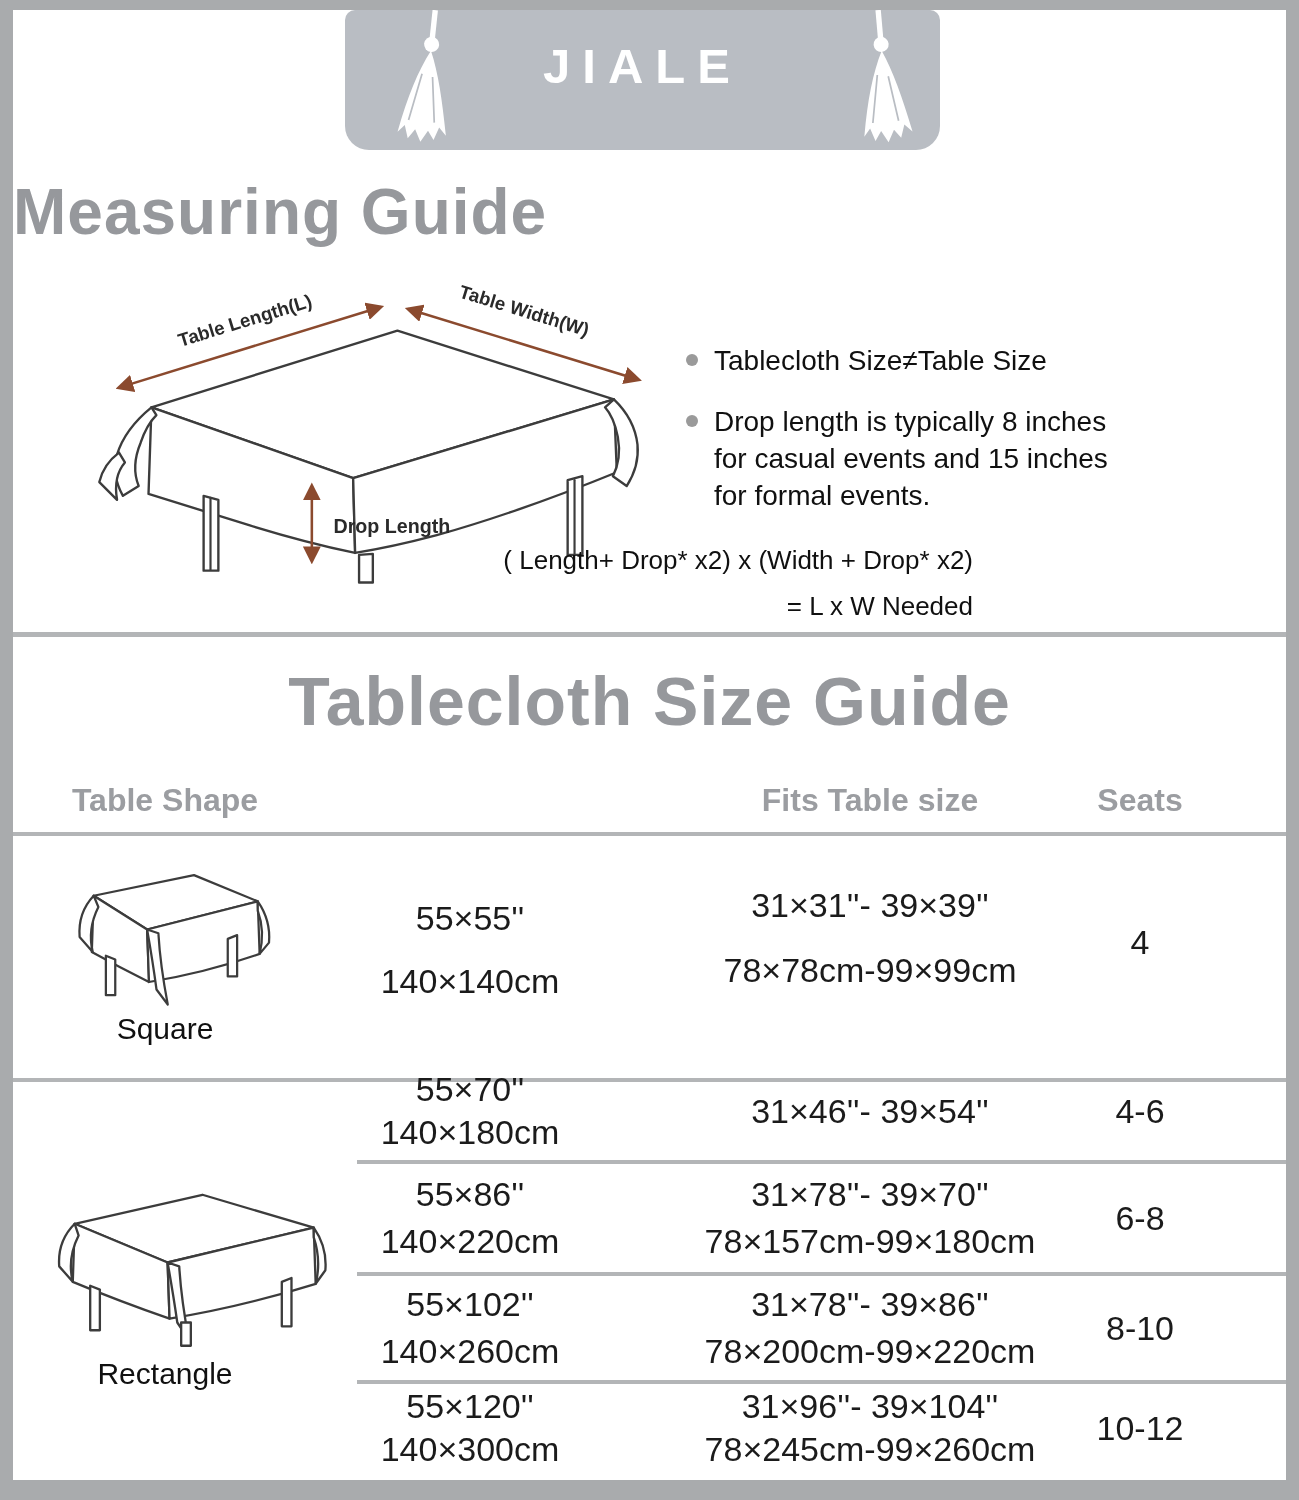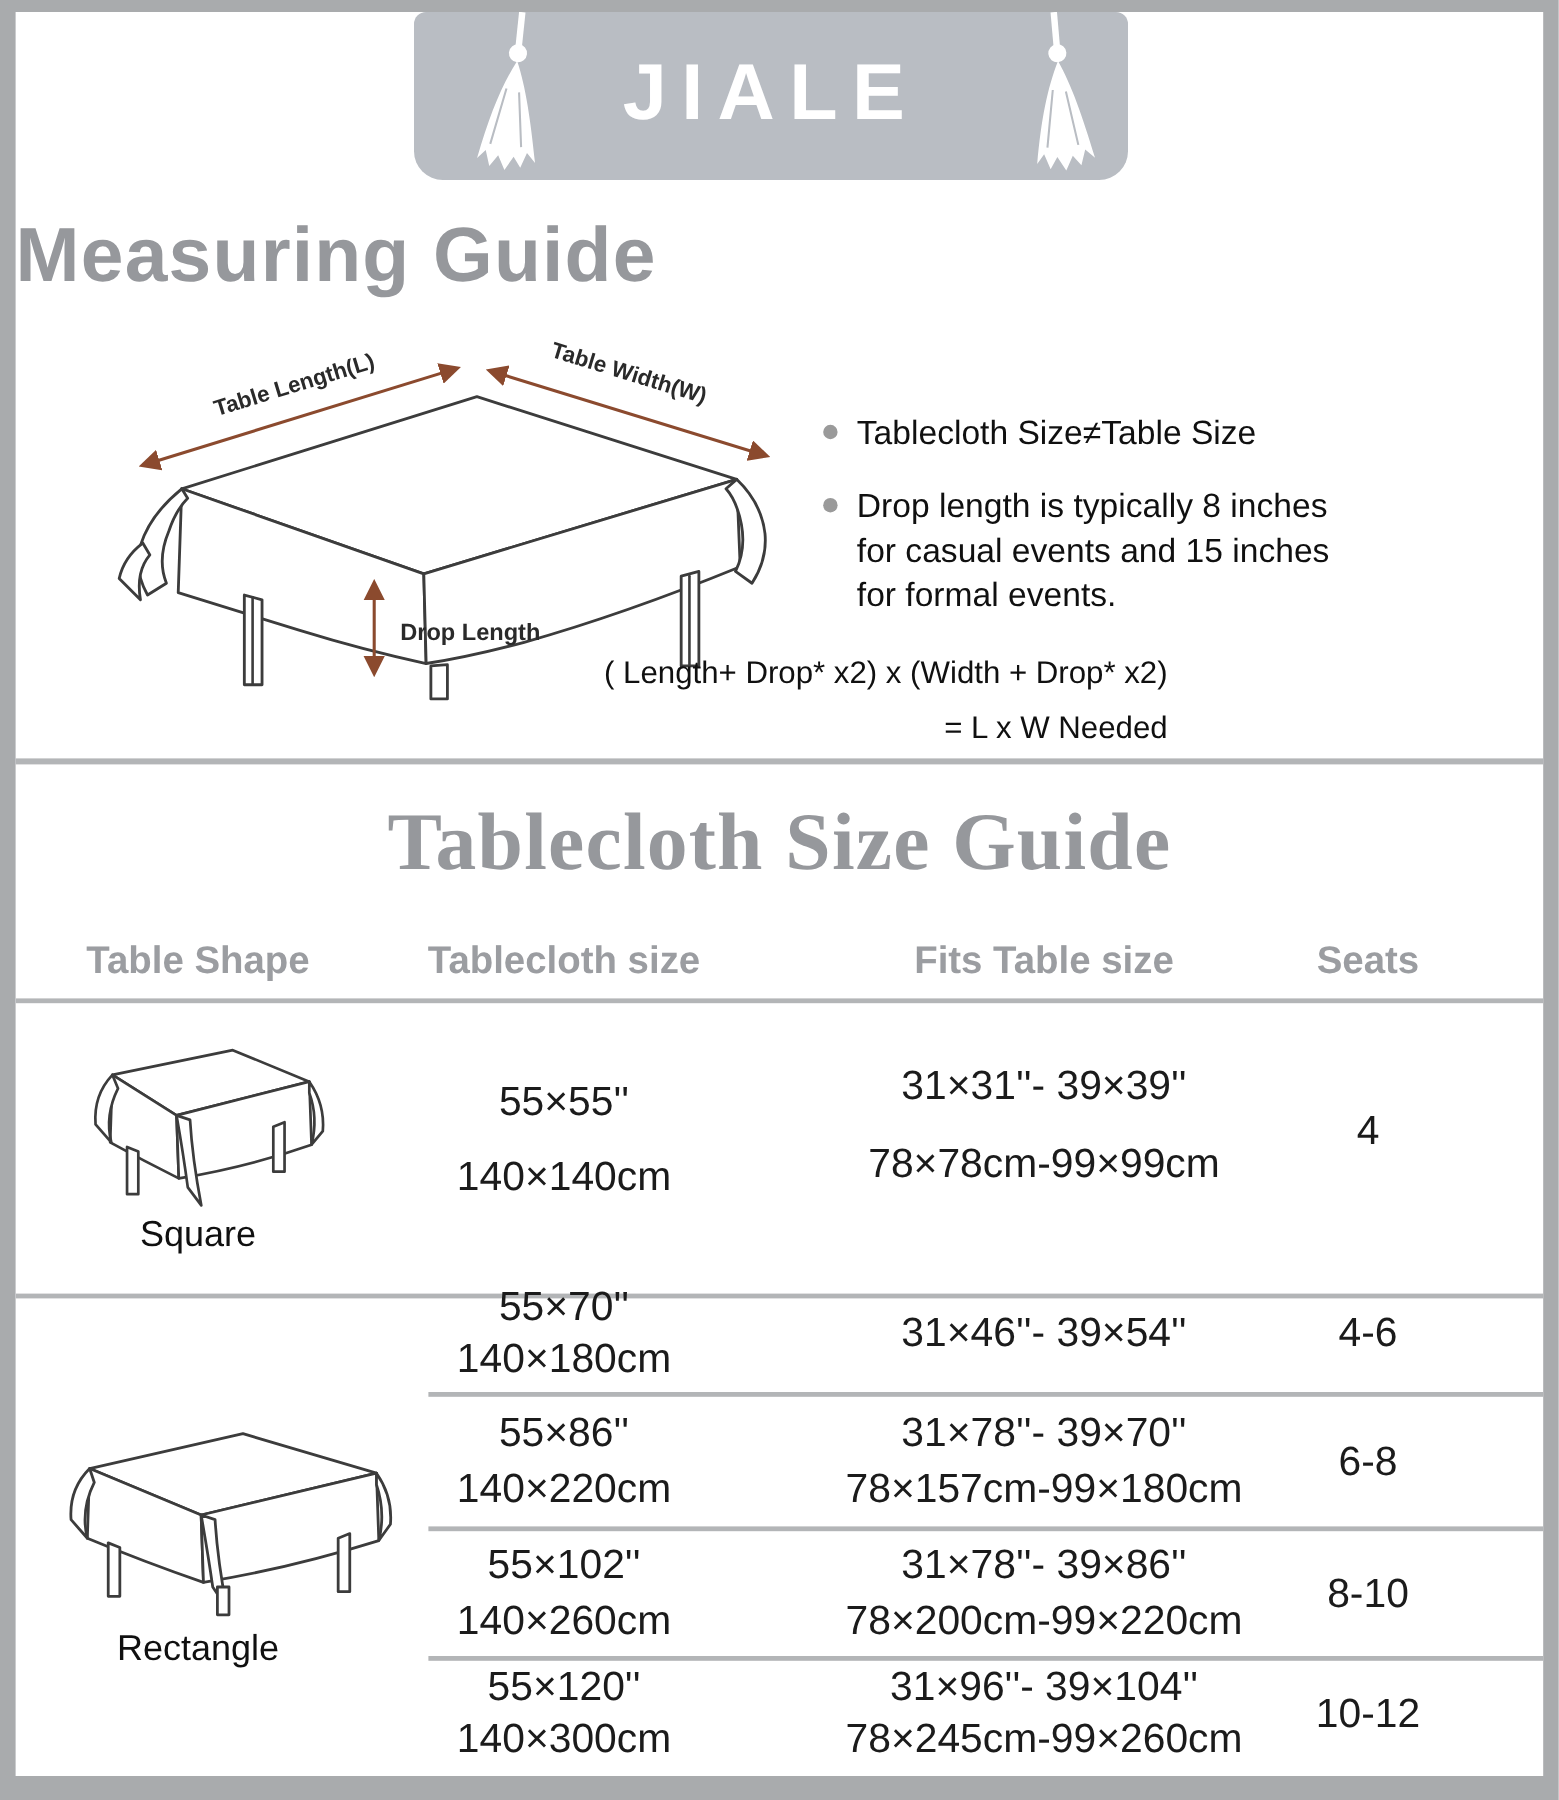"JIALE" .logo { font-size: 66px -> 49px }
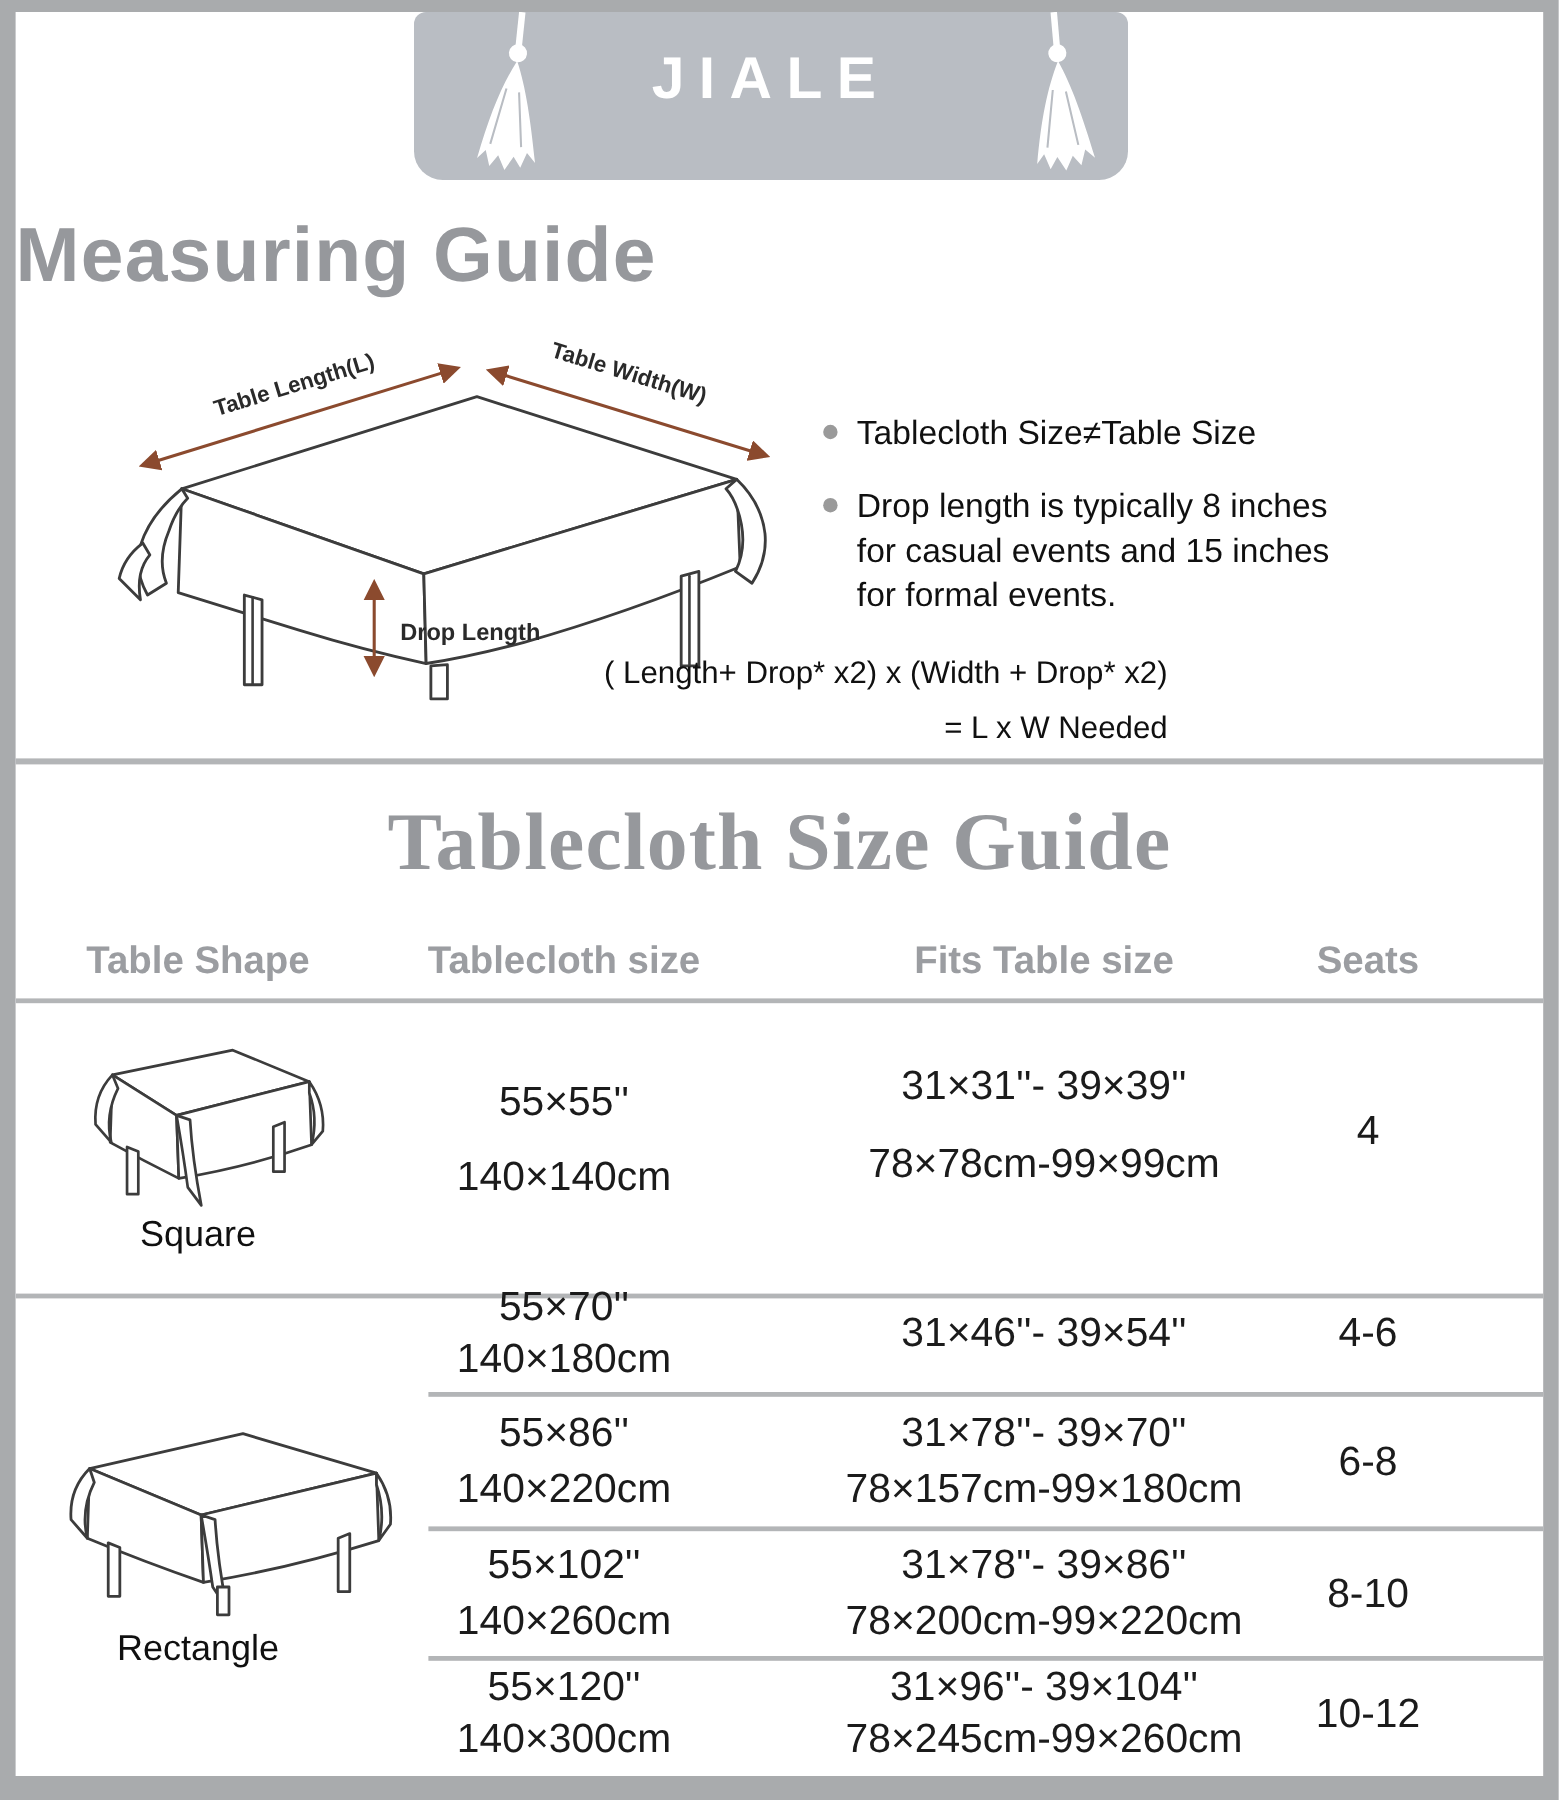"Tablecloth Size Guide" .sg-title { font-family: Liberation Serif, serif -> none }
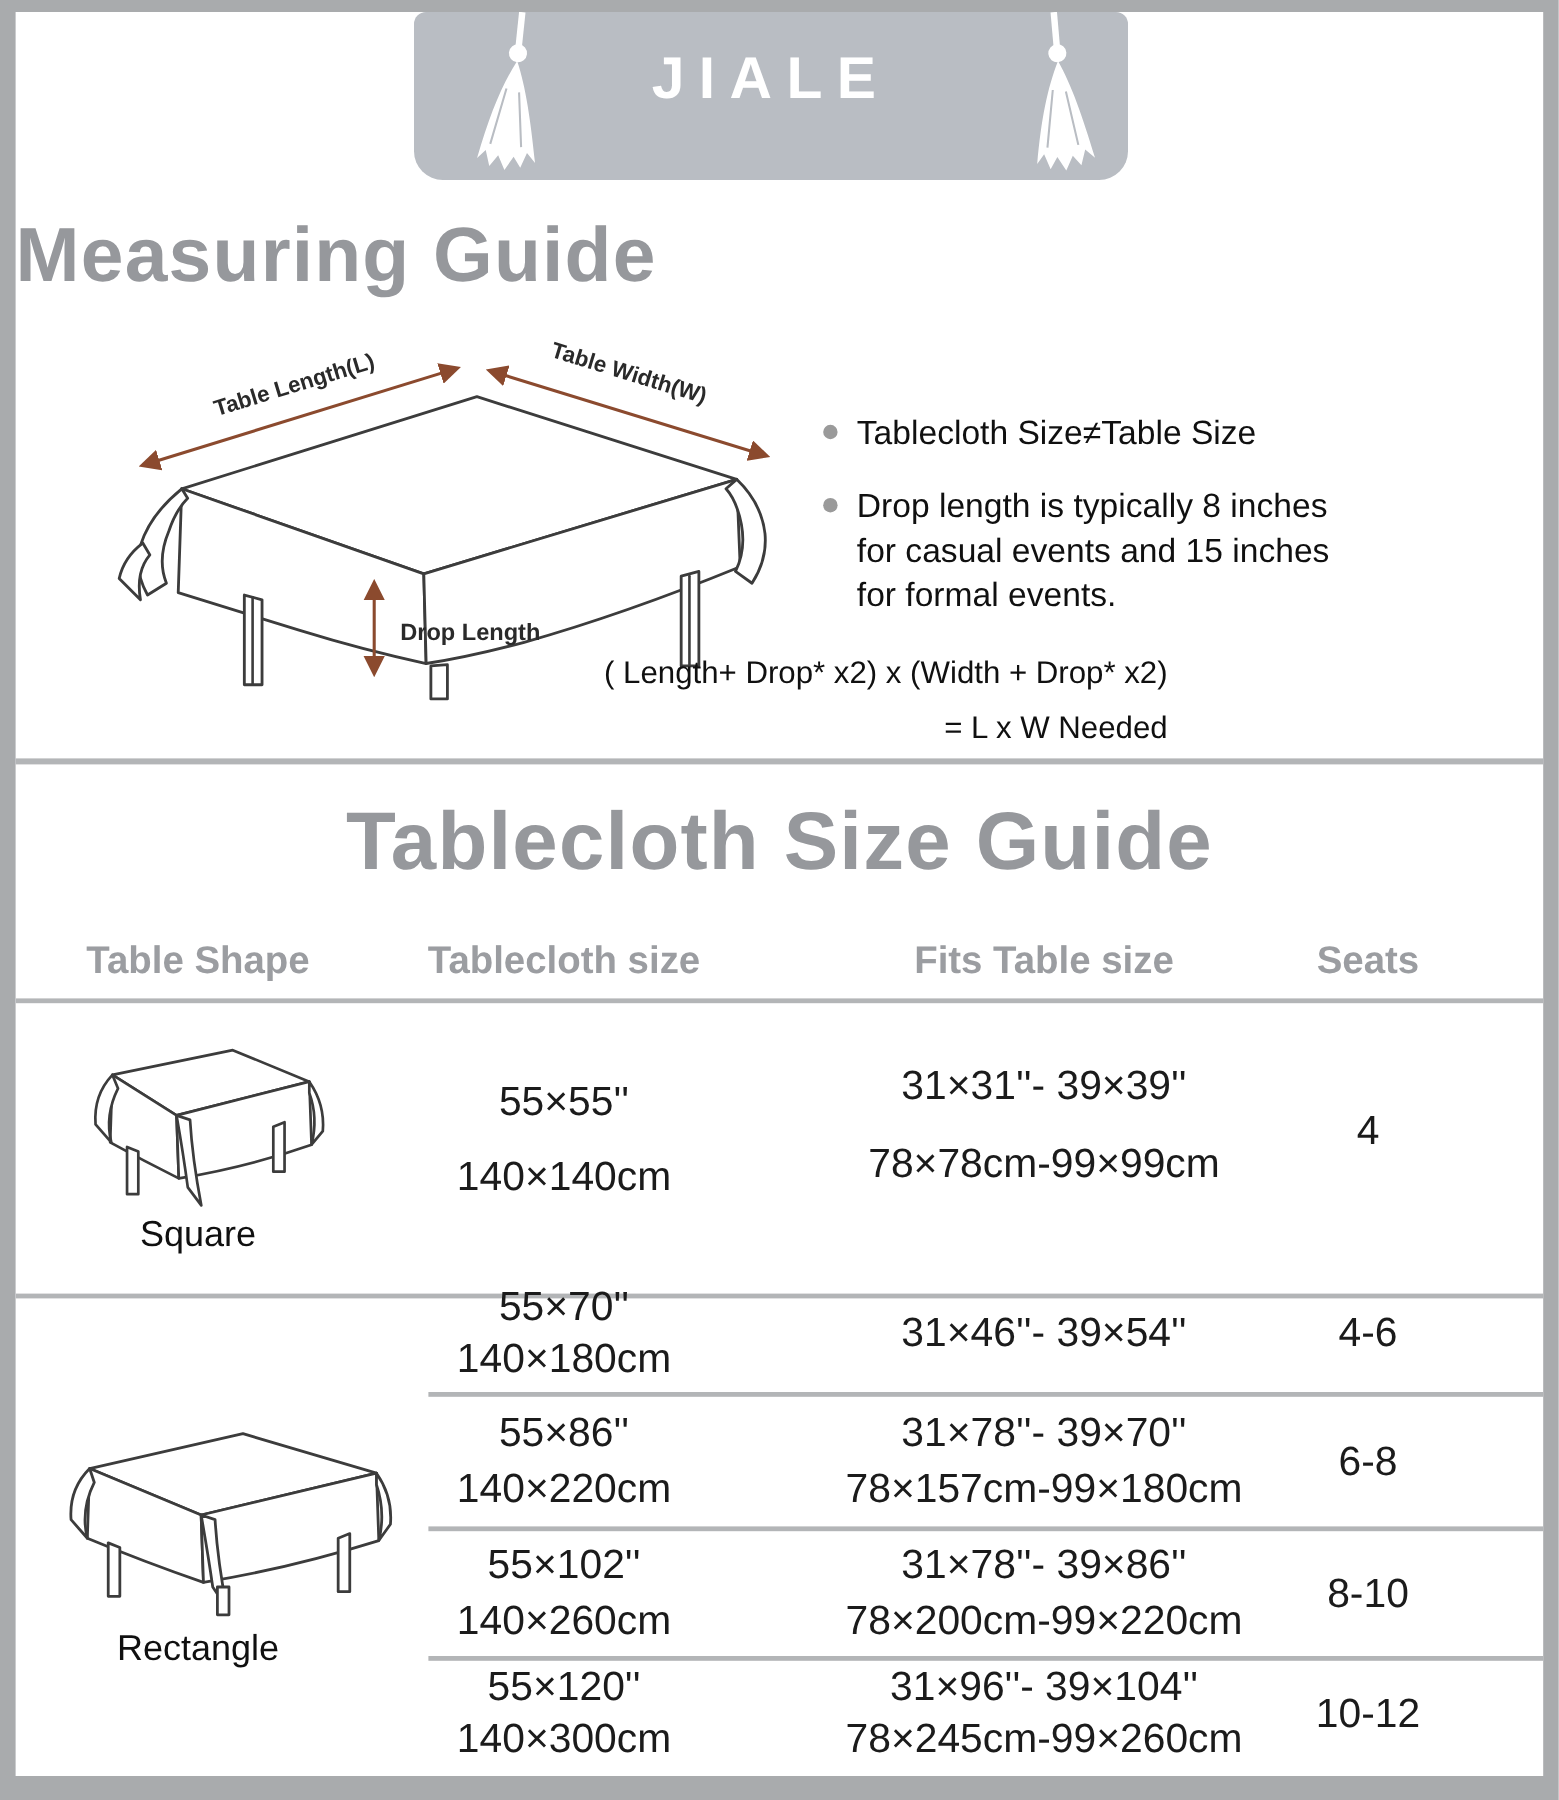"Tablecloth size" div.thead-cell { html: <div>Tablecloth size</div> -> none }
